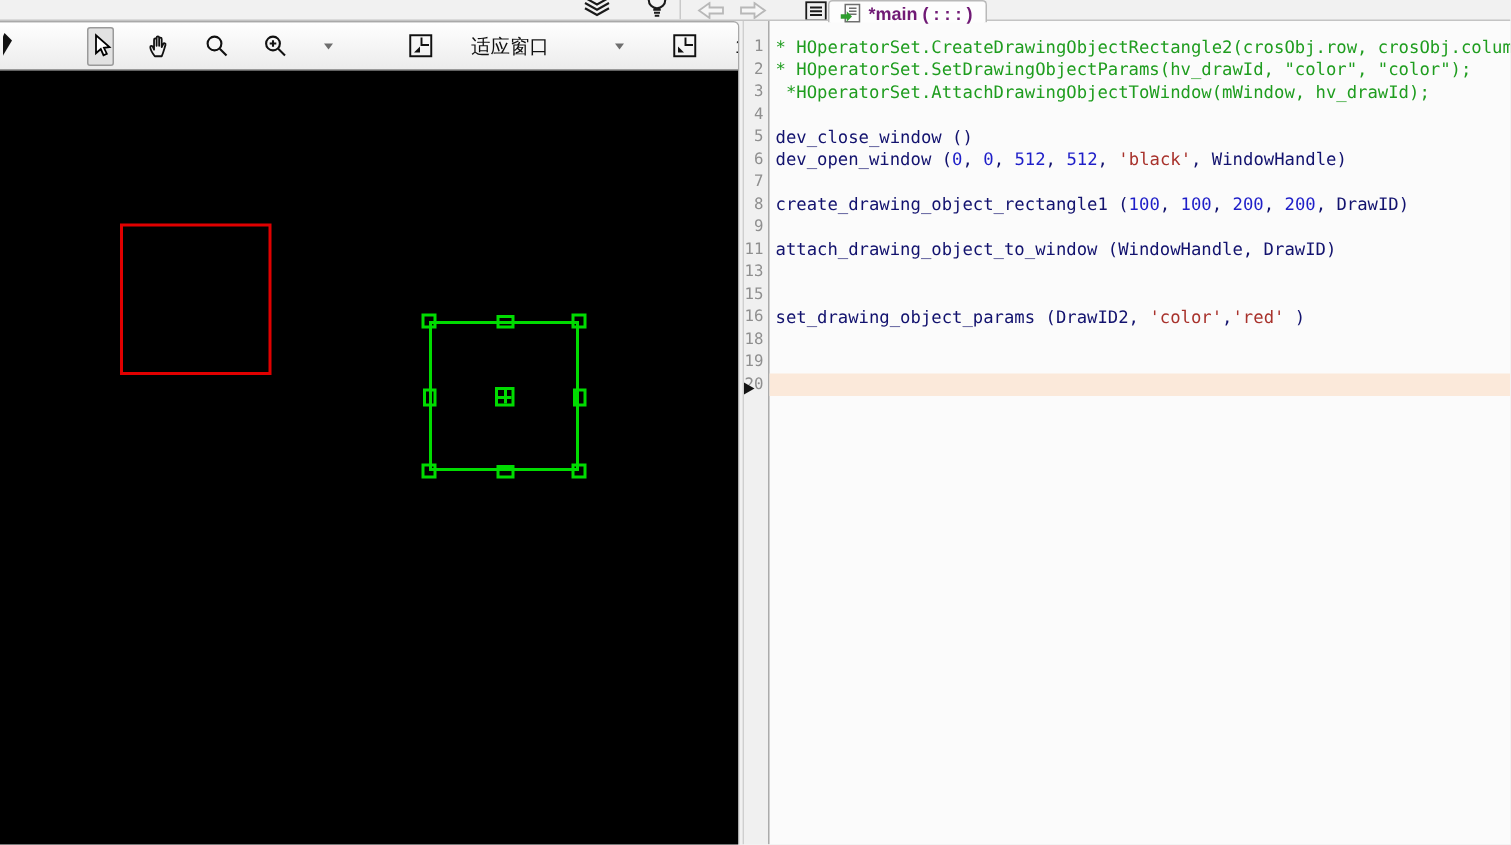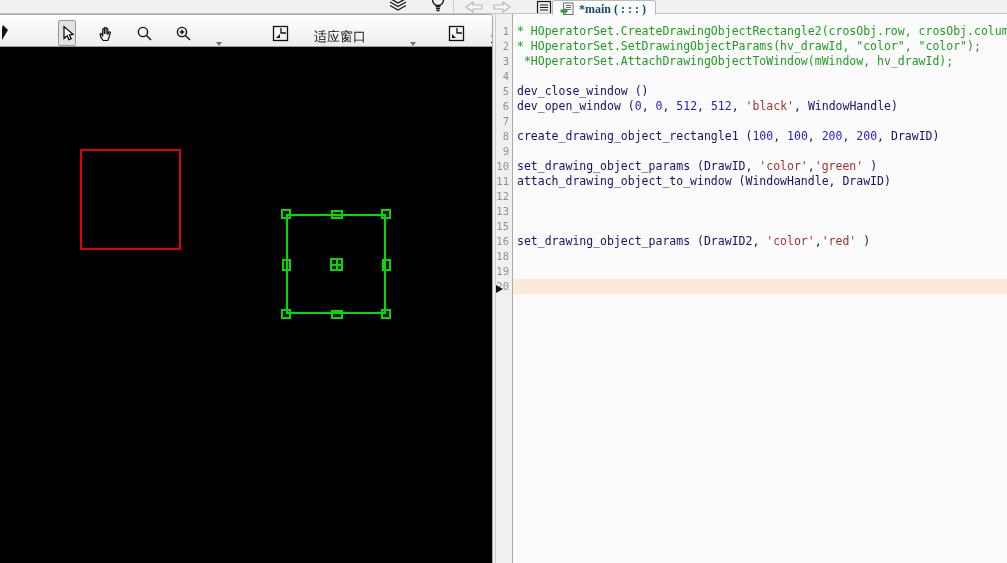"*main ( : : :" .tab-label { color: #0c4a6e -> #701a75; font-family: Liberation Serif, serif -> Liberation Sans, sans-serif }
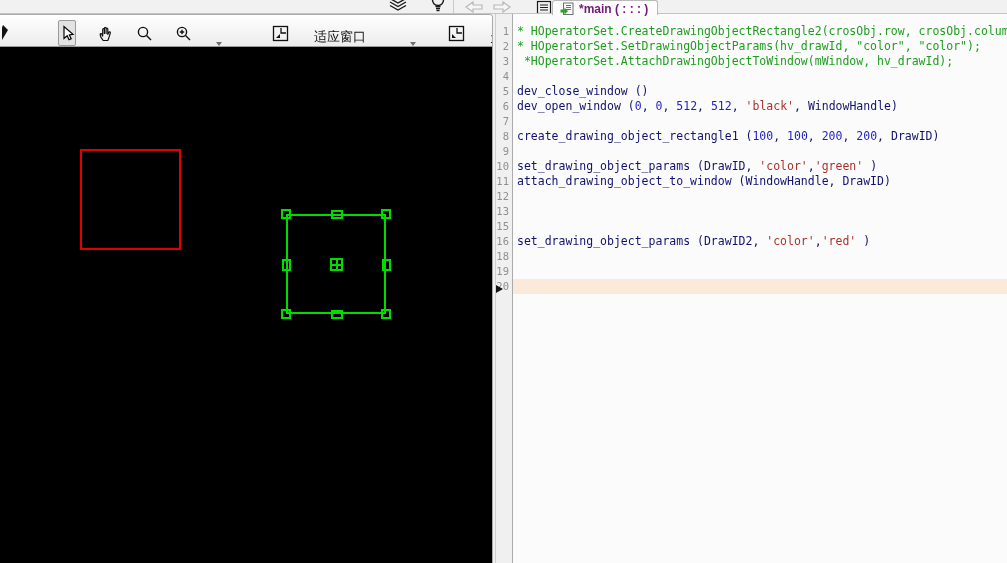"适应窗口" .gtools { align-items: flex-end -> center }
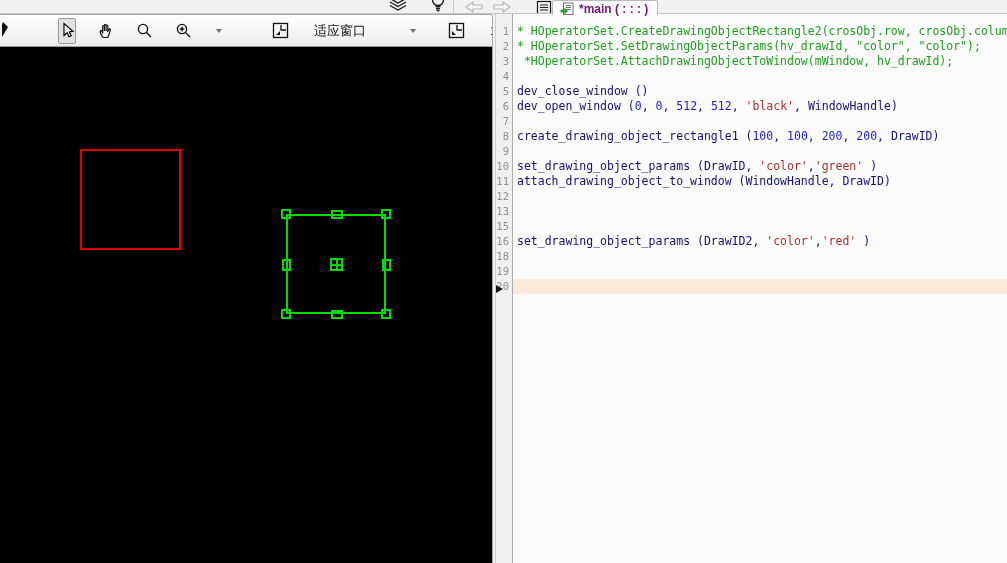"10" div.crow { html: <div> <span>10</span> <span><span>set_drawing_object_params (DrawID, </span><span>'color'</span><span>,</span><span>'green'</span><span> )</span></span> </div> -> none }
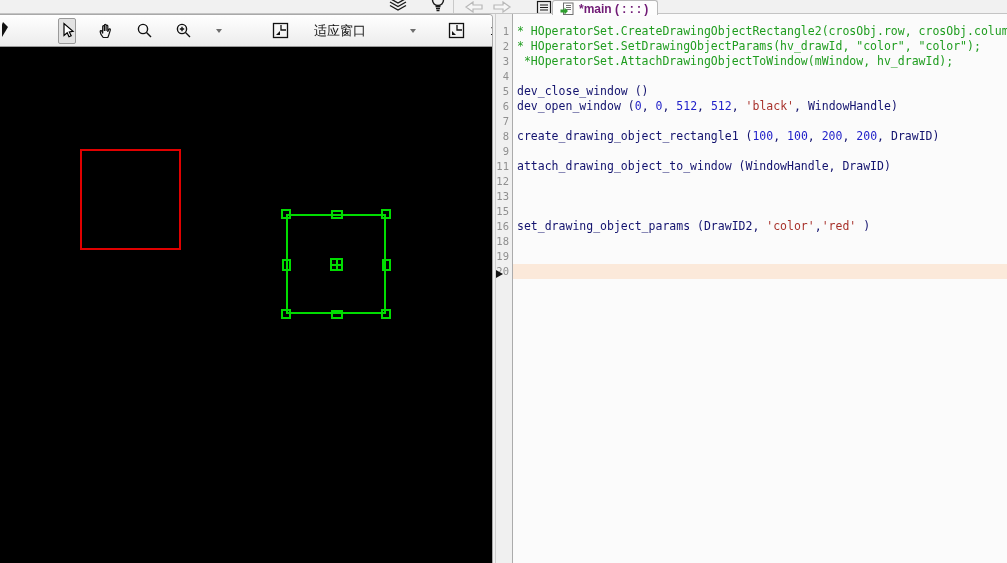"12" div.crow { html: <div> <span>12</span> <span></span> </div> -> none }
